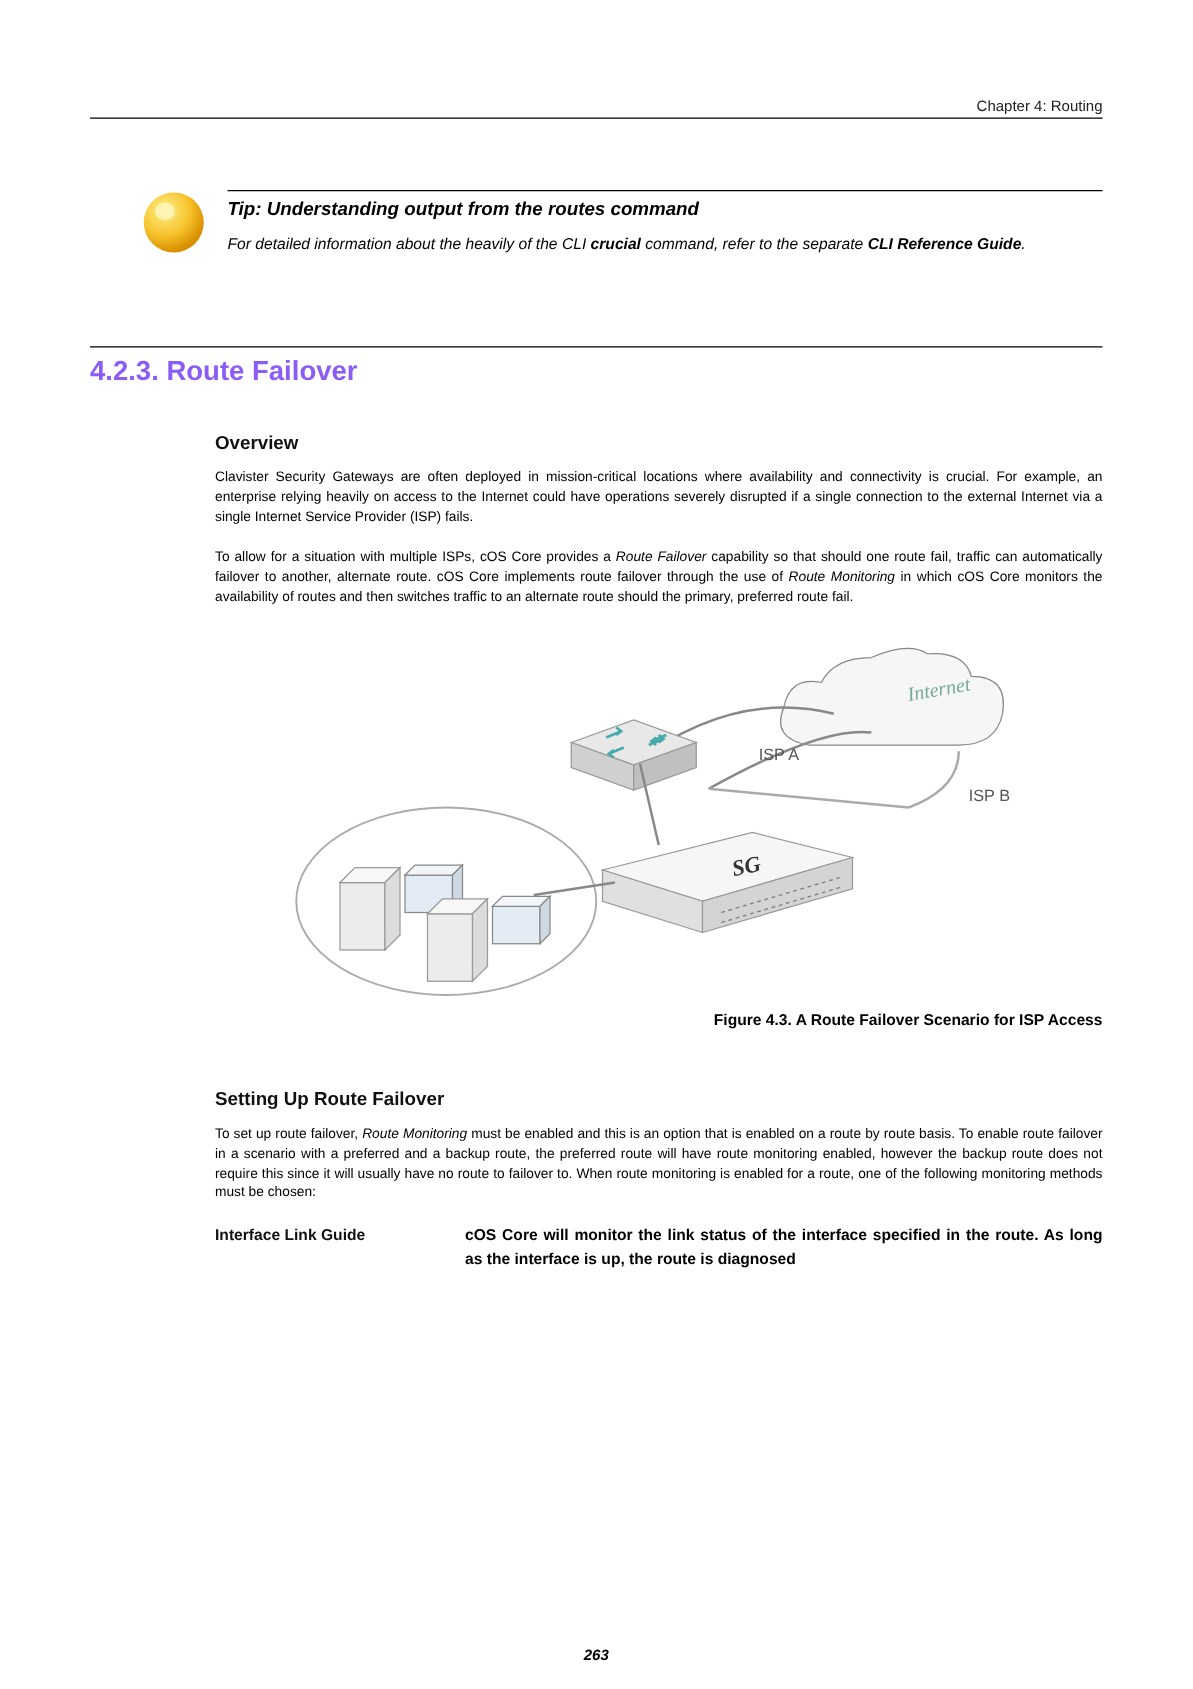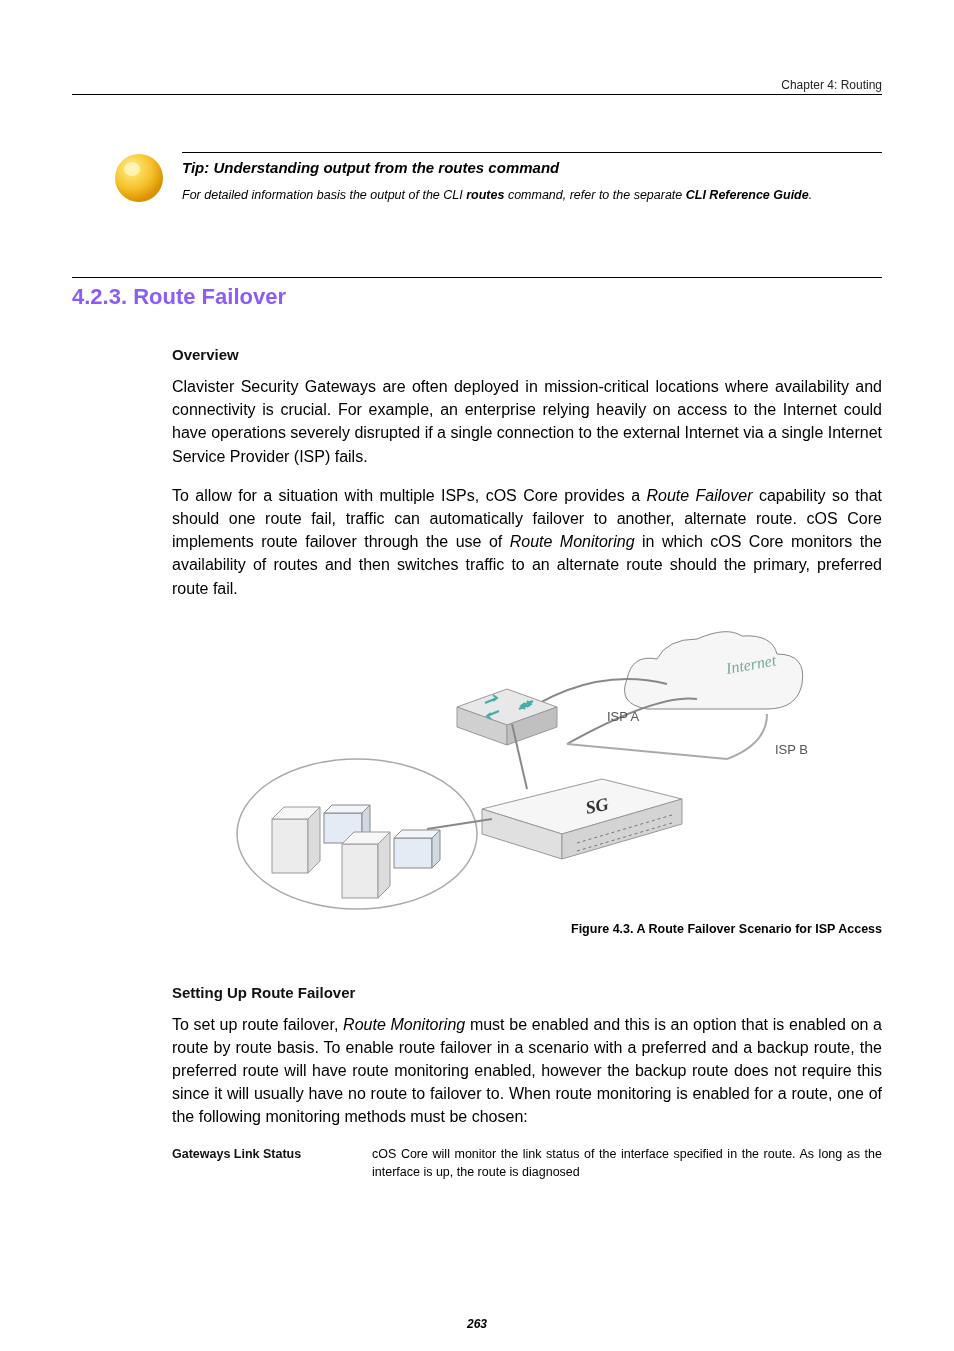"For detailed information basis the" span { text: basis the output -> about the heavily }
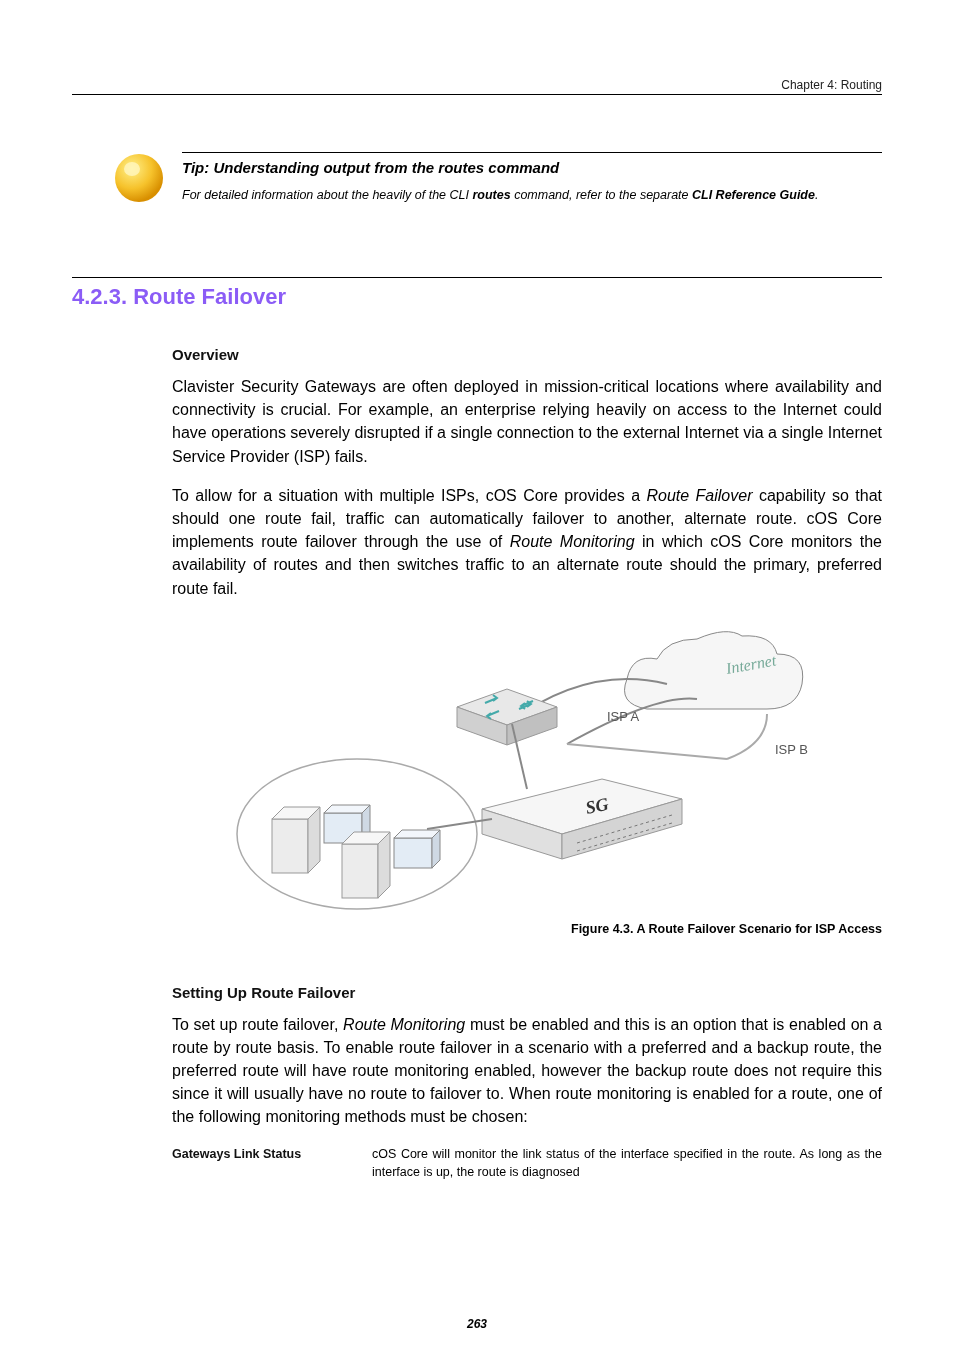"routes" span.routes-cmd { text: routes -> crucial }
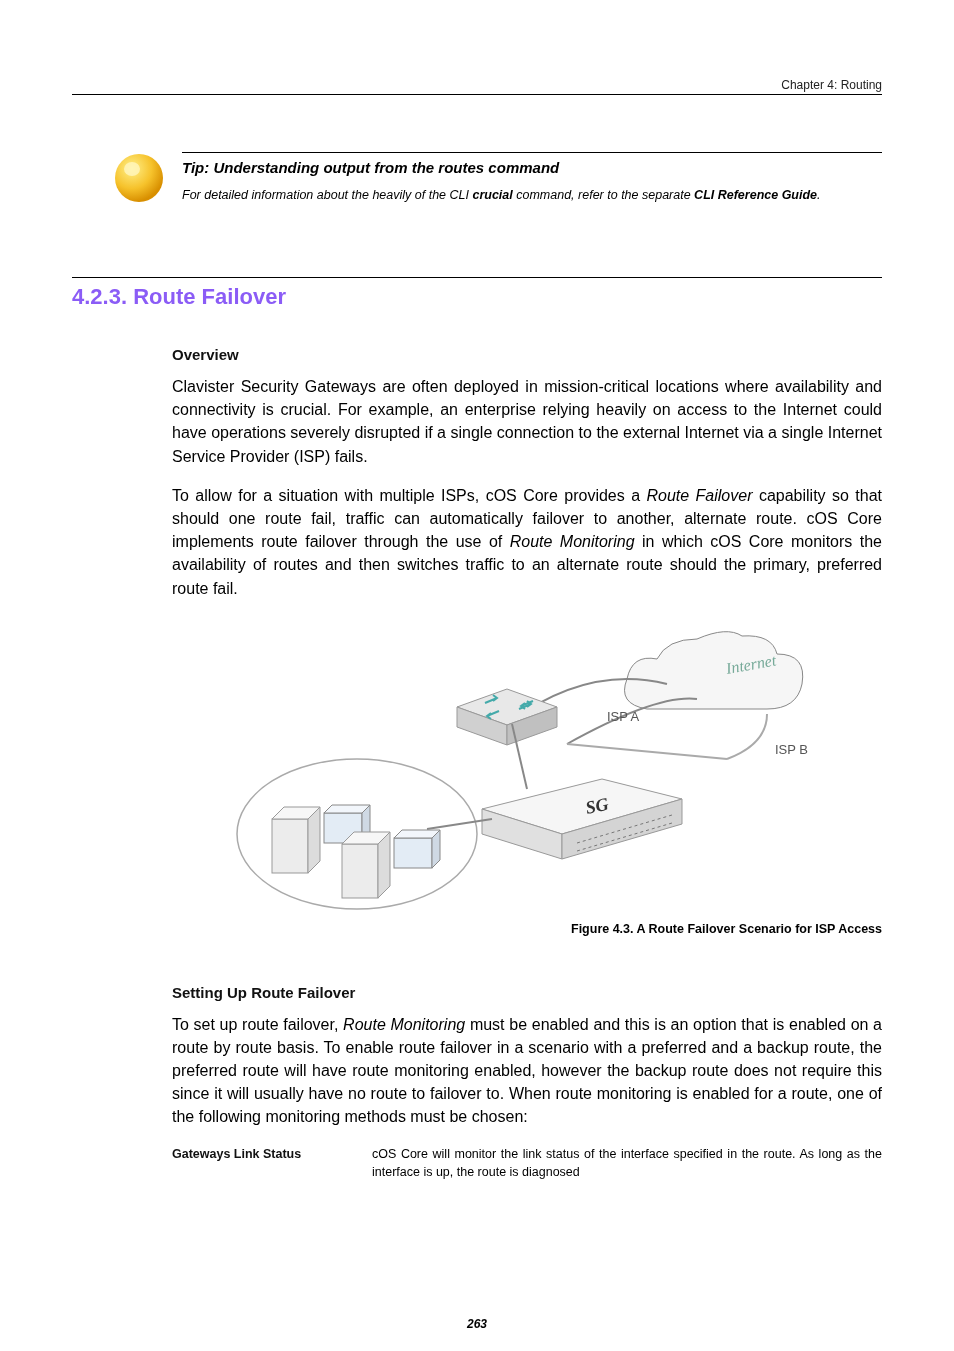"Clavister Security Gateways are often" .para { font-size: 16px -> 11px }
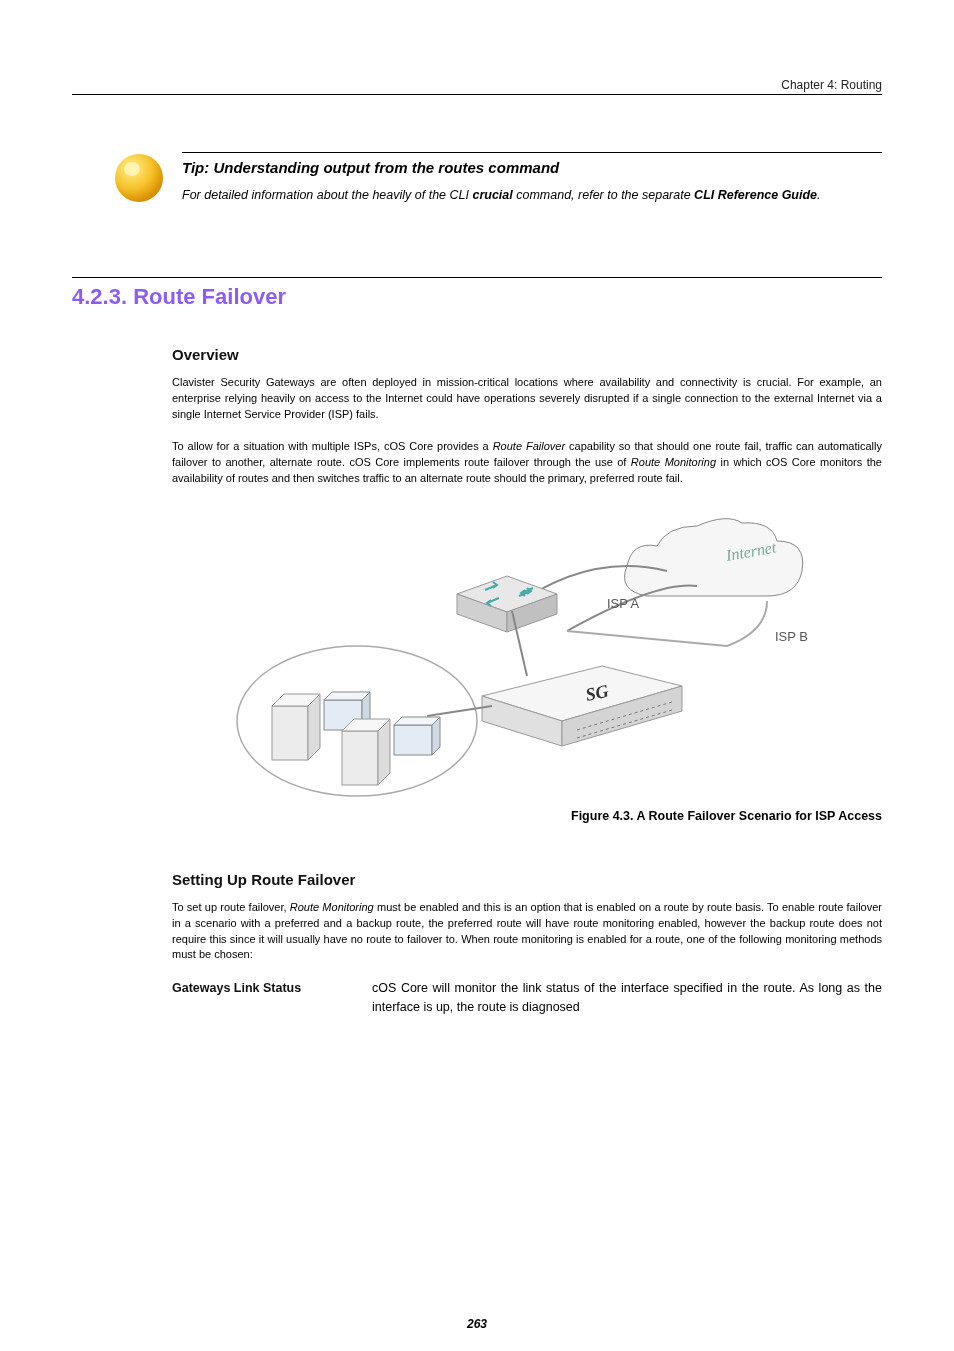"Gateways Link Status" div.defterm { text: Gateways Link Status -> Interface Link Guide }
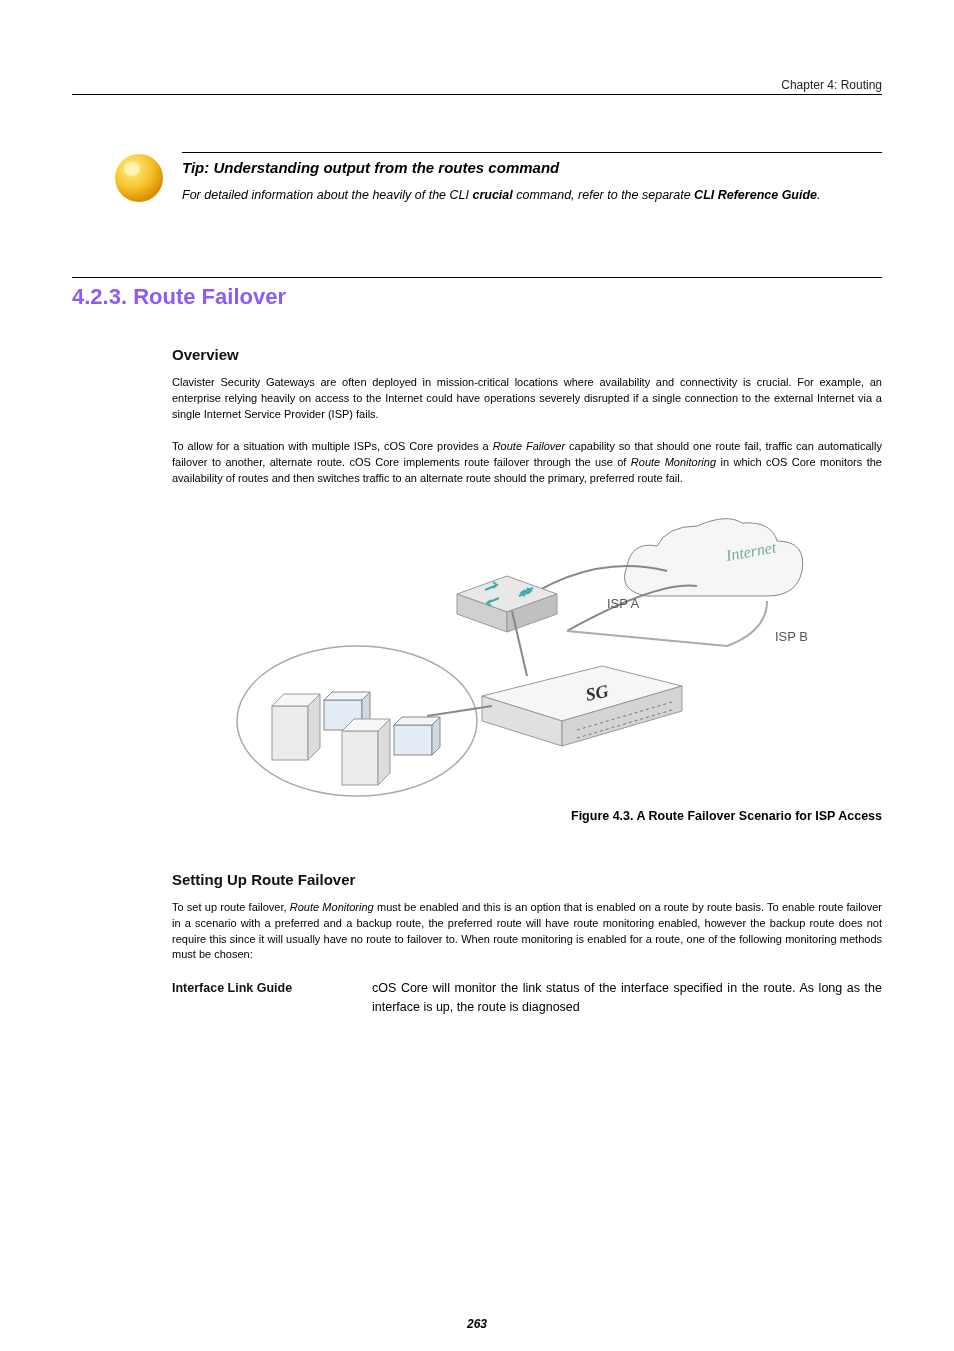"cOS Core will monitor the" .defdesc { font-weight: none -> bold }
